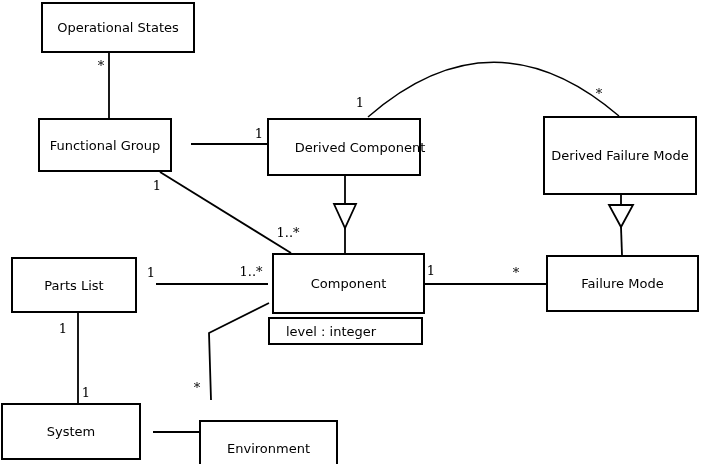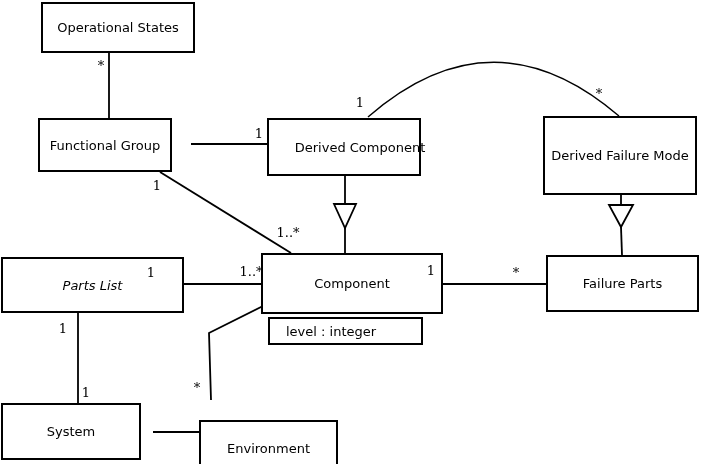"Parts List" div.uml-box { font-style: italic -> none; left: 1px -> 11px; width: 183px -> 126px }
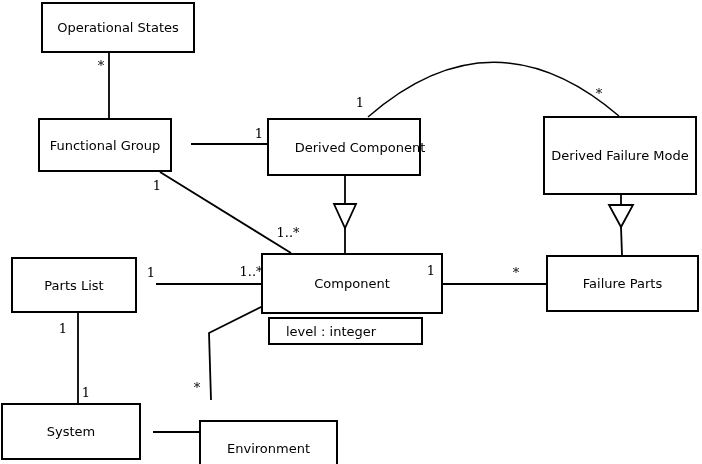"Component" div.uml-box { left: 261px -> 272px; width: 182px -> 153px }
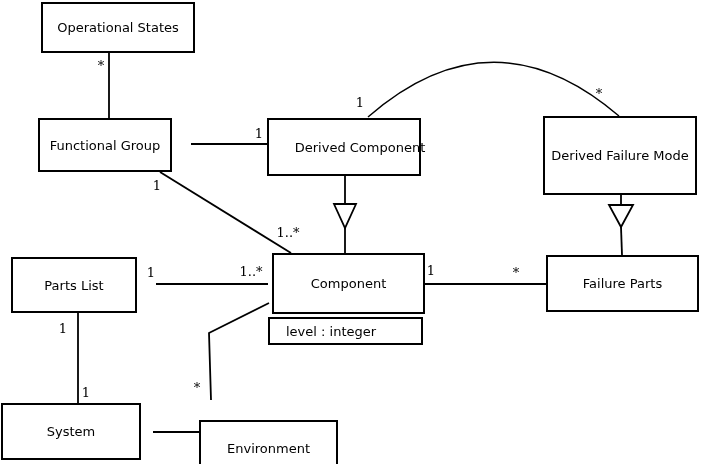"Failure Parts" span { text: Parts -> Mode }
